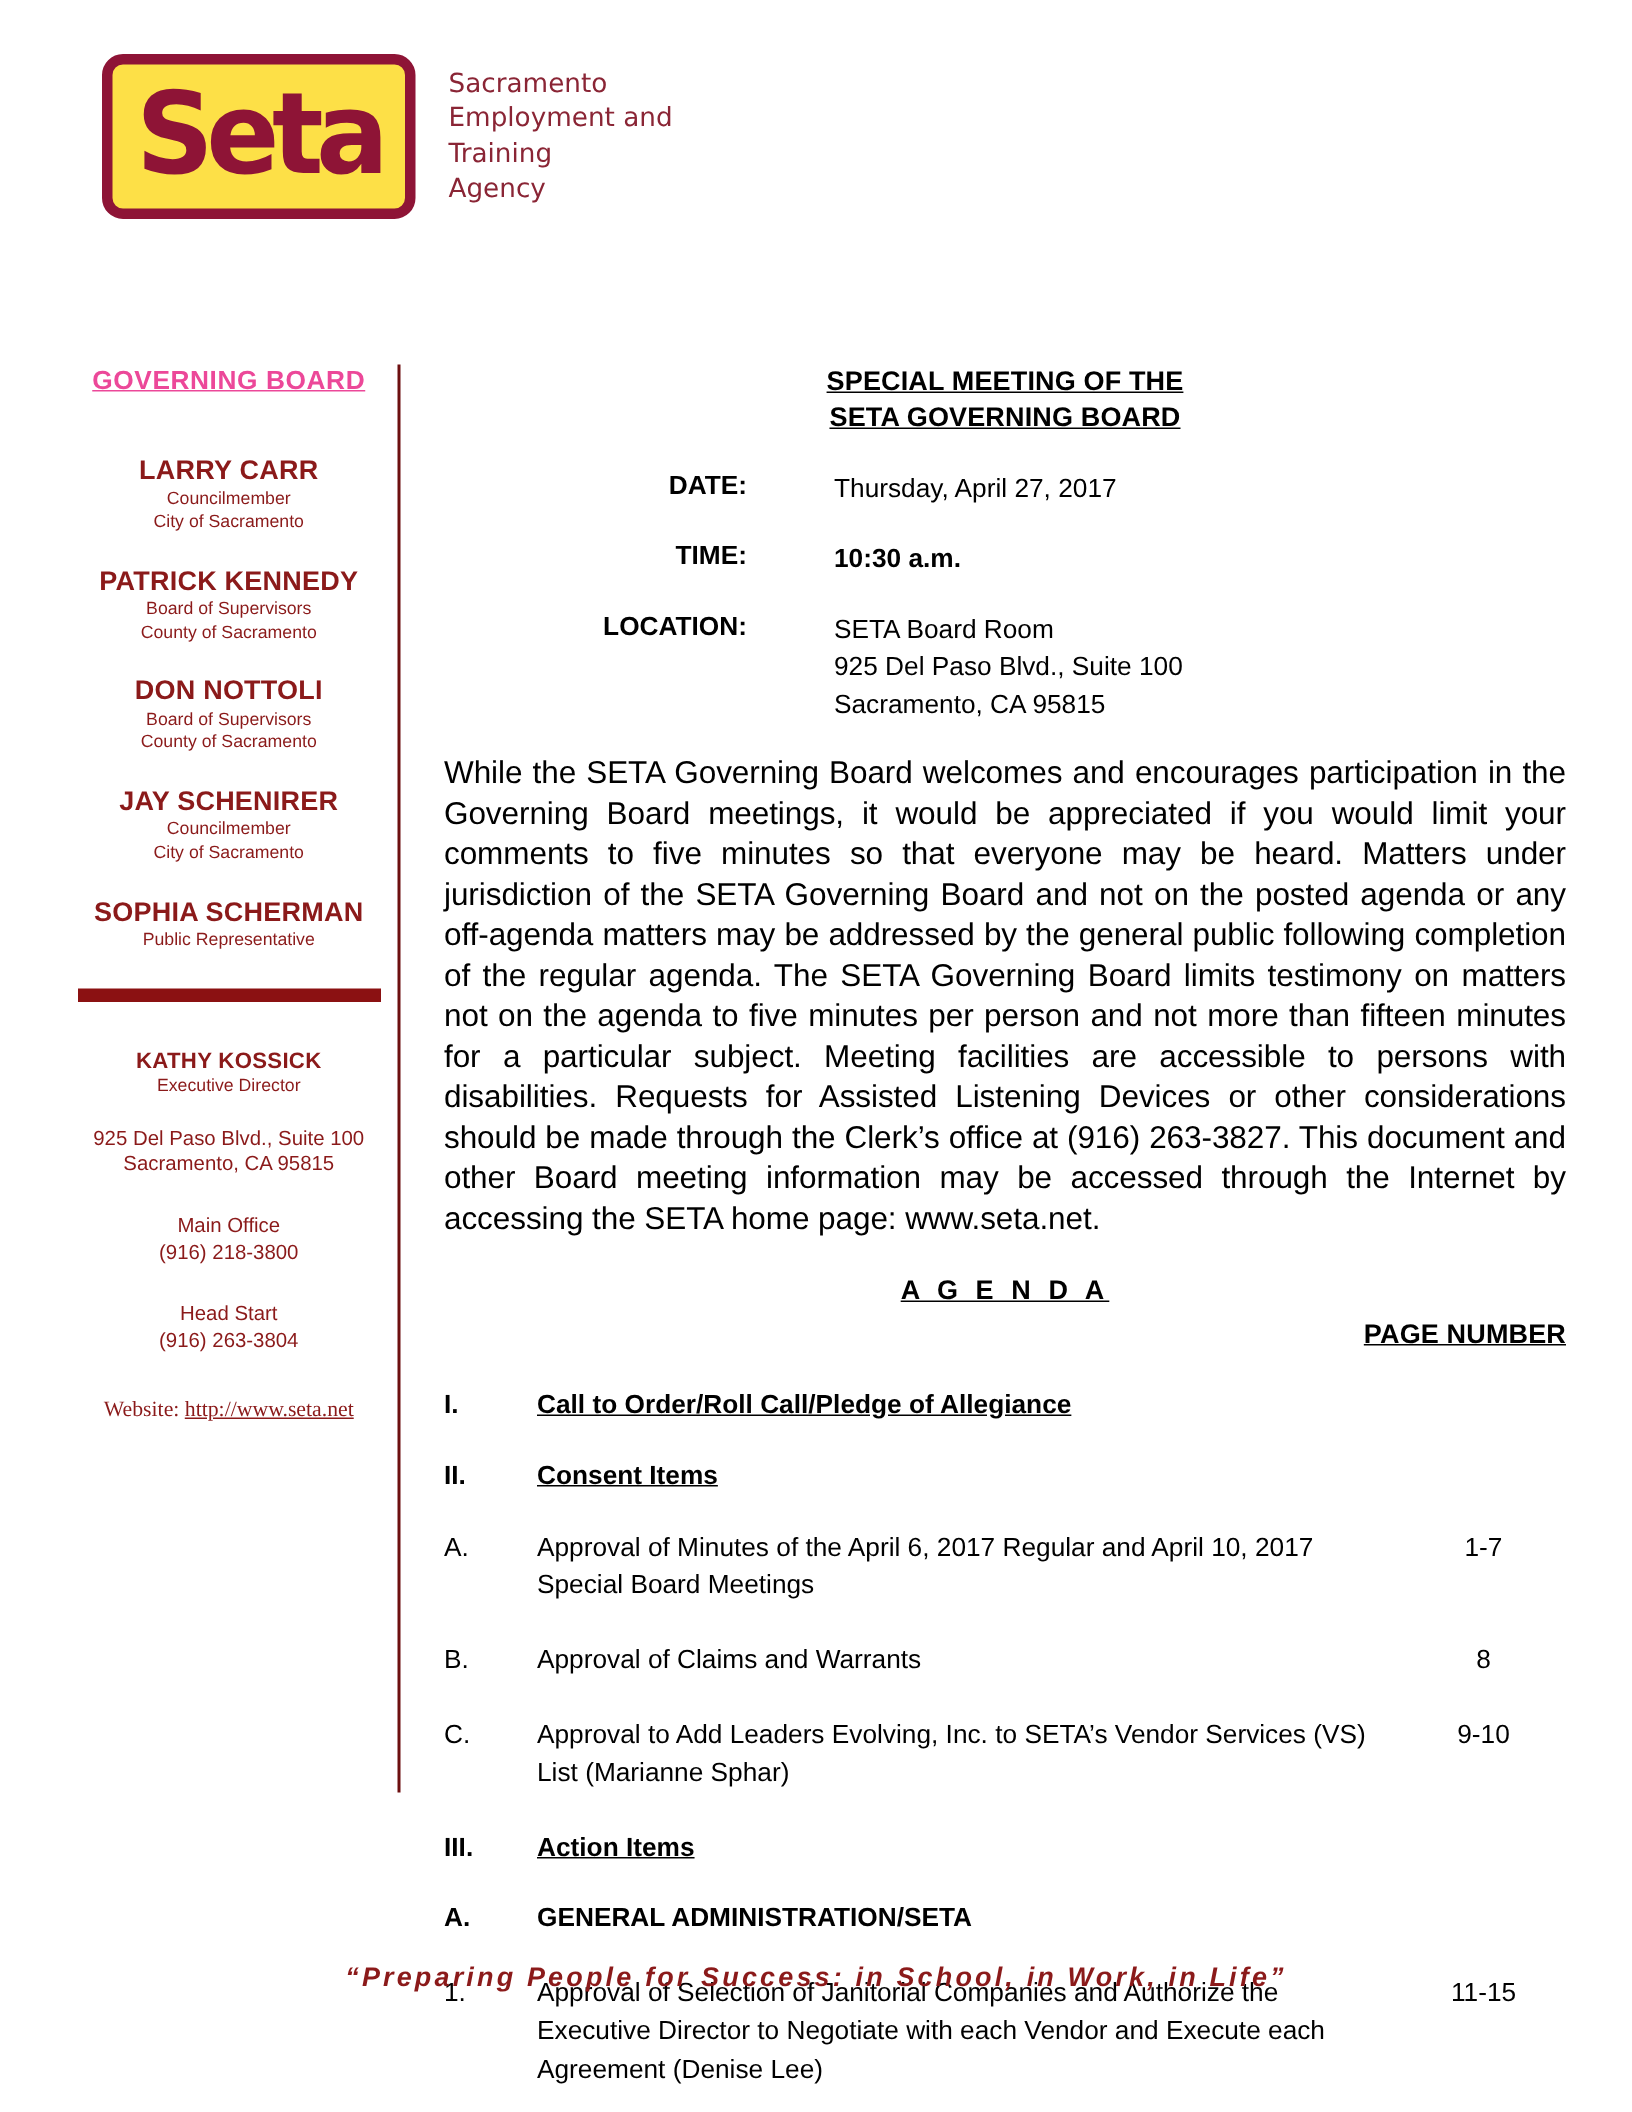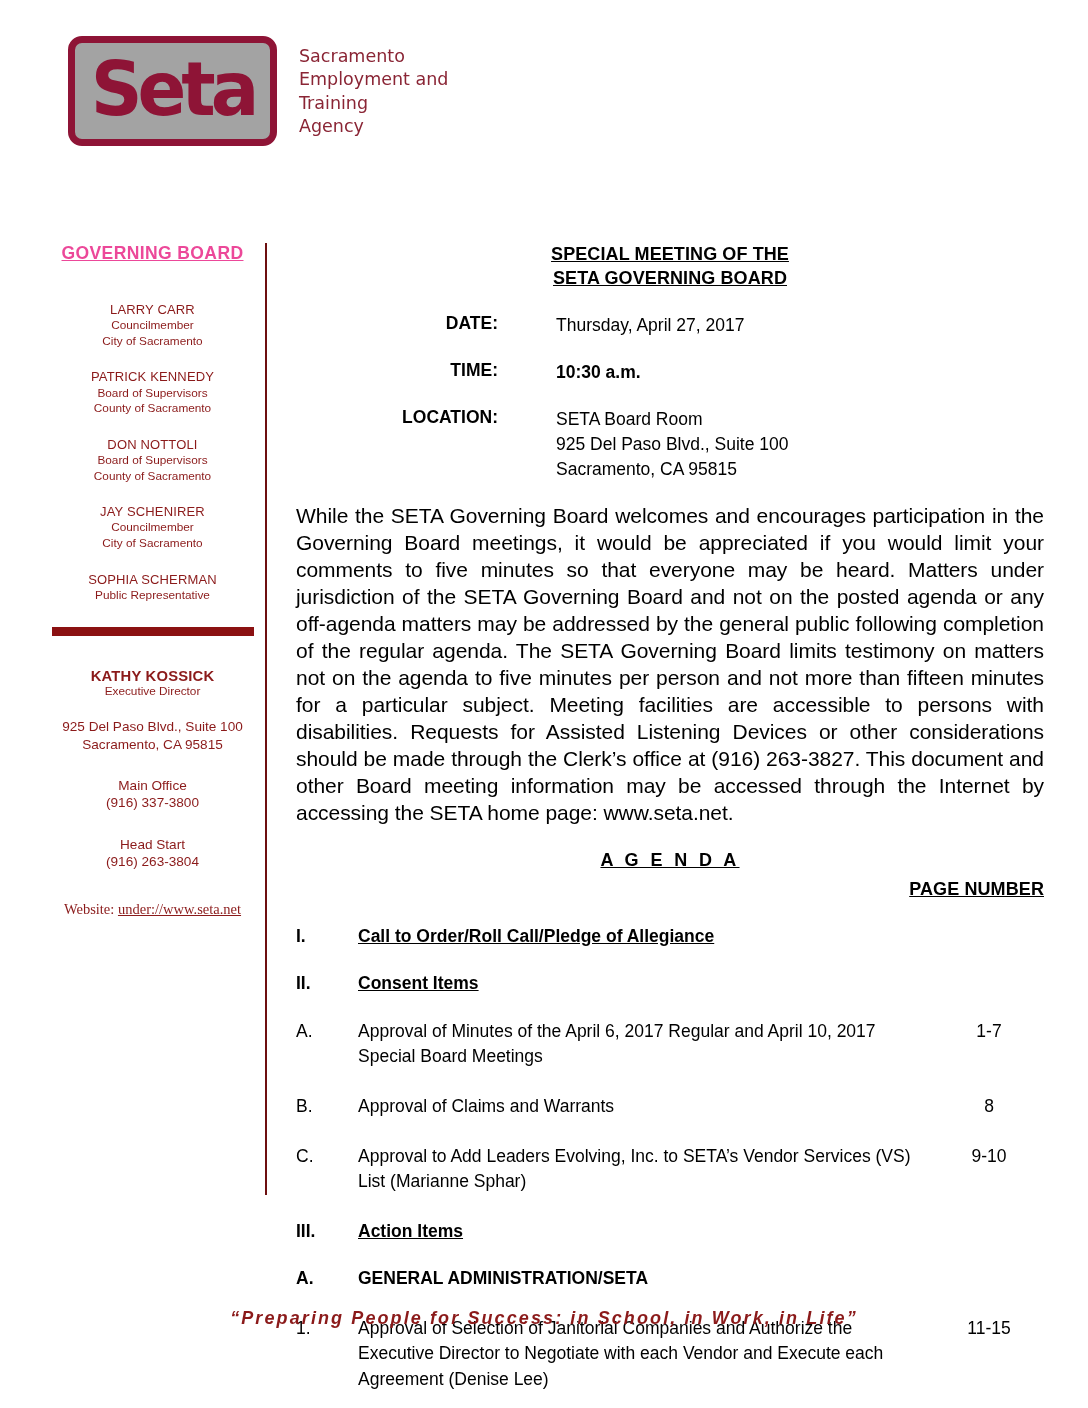"Seta" .logo-mark { background: #a3a3a3 -> #fde047 }
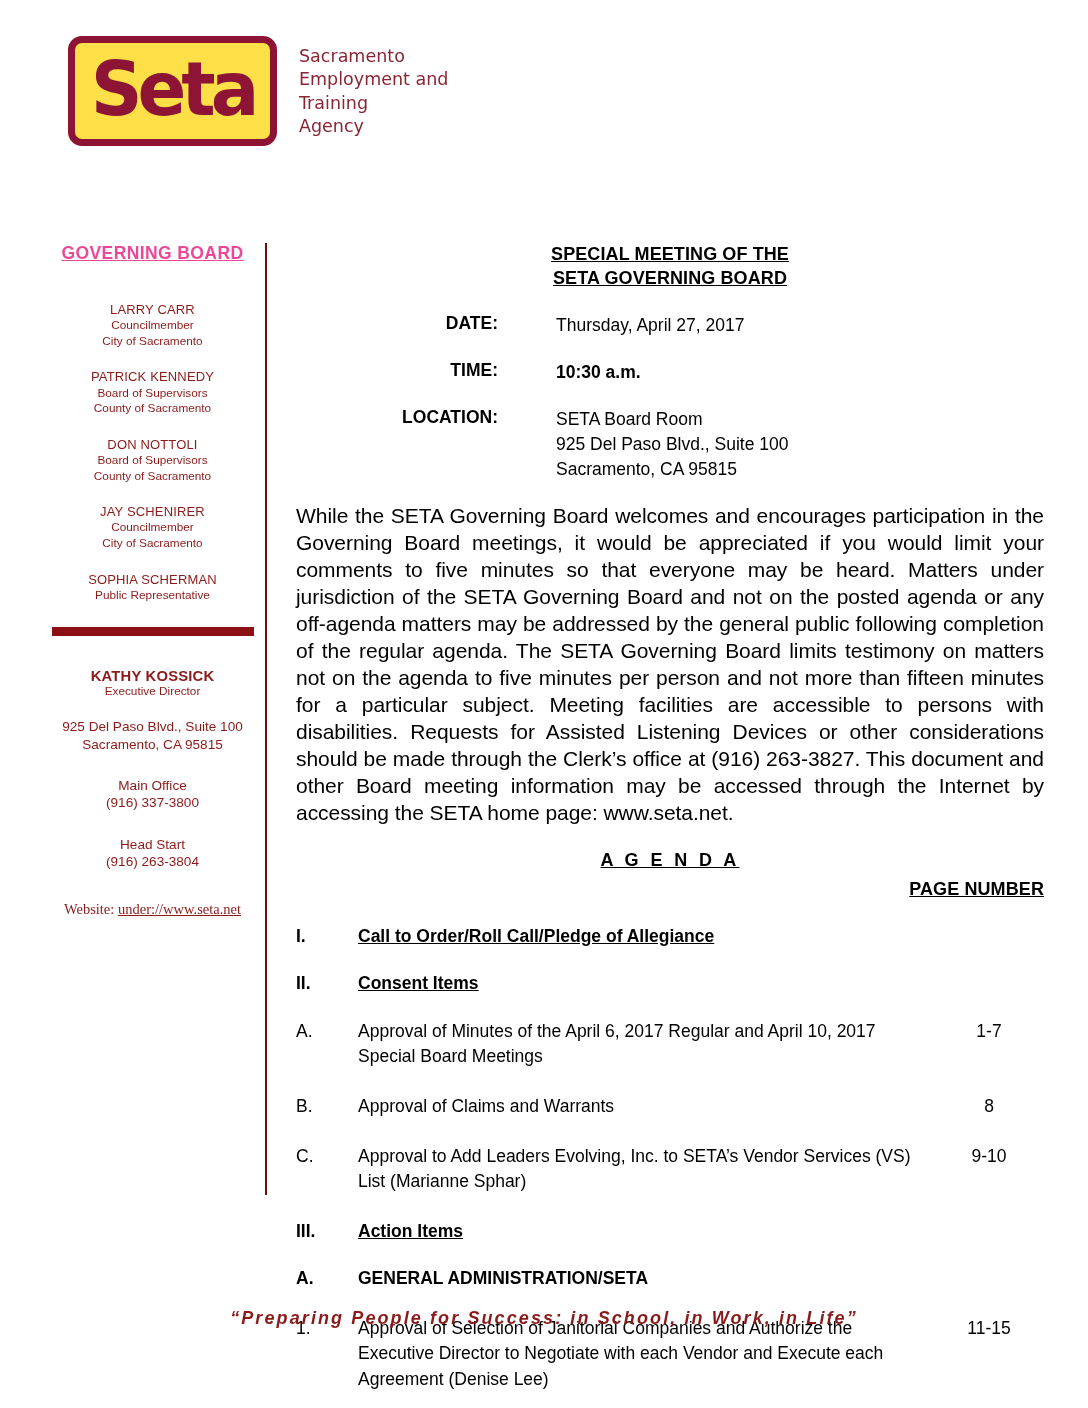"LARRY CARR" .sb-name { font-size: 13px -> 18px; font-weight: normal -> bold }
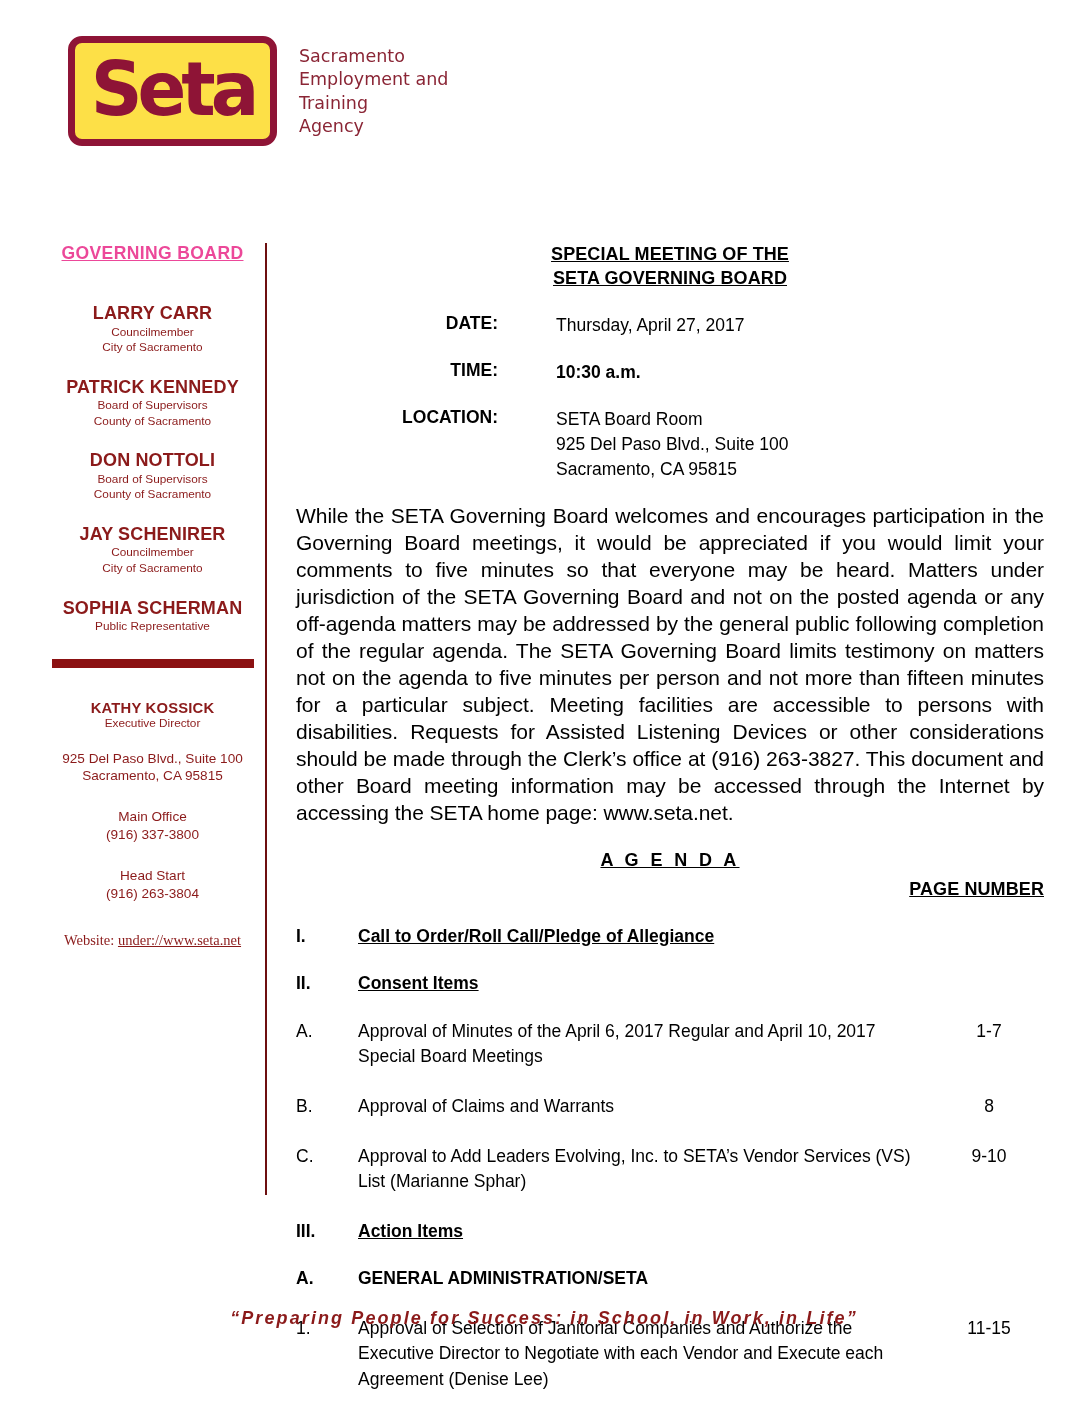"(916) 337-3800" div { text: 337-3800 -> 218-3800 }
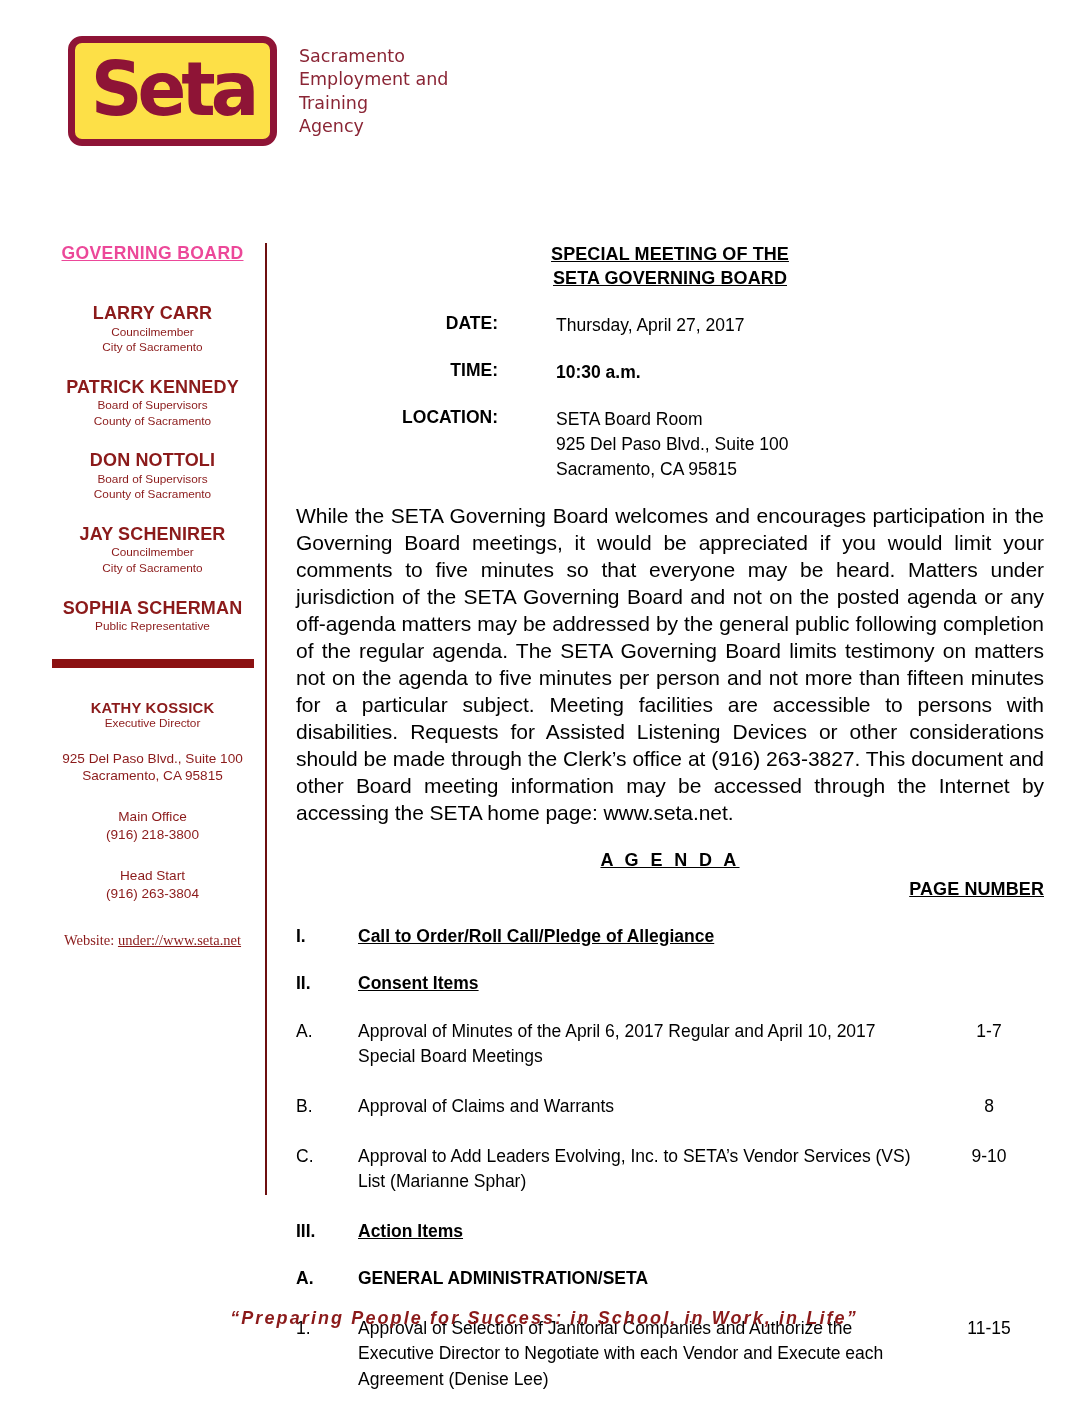"under://www.seta.net" span.url { text: under://www.seta.net -> http://www.seta.net }
